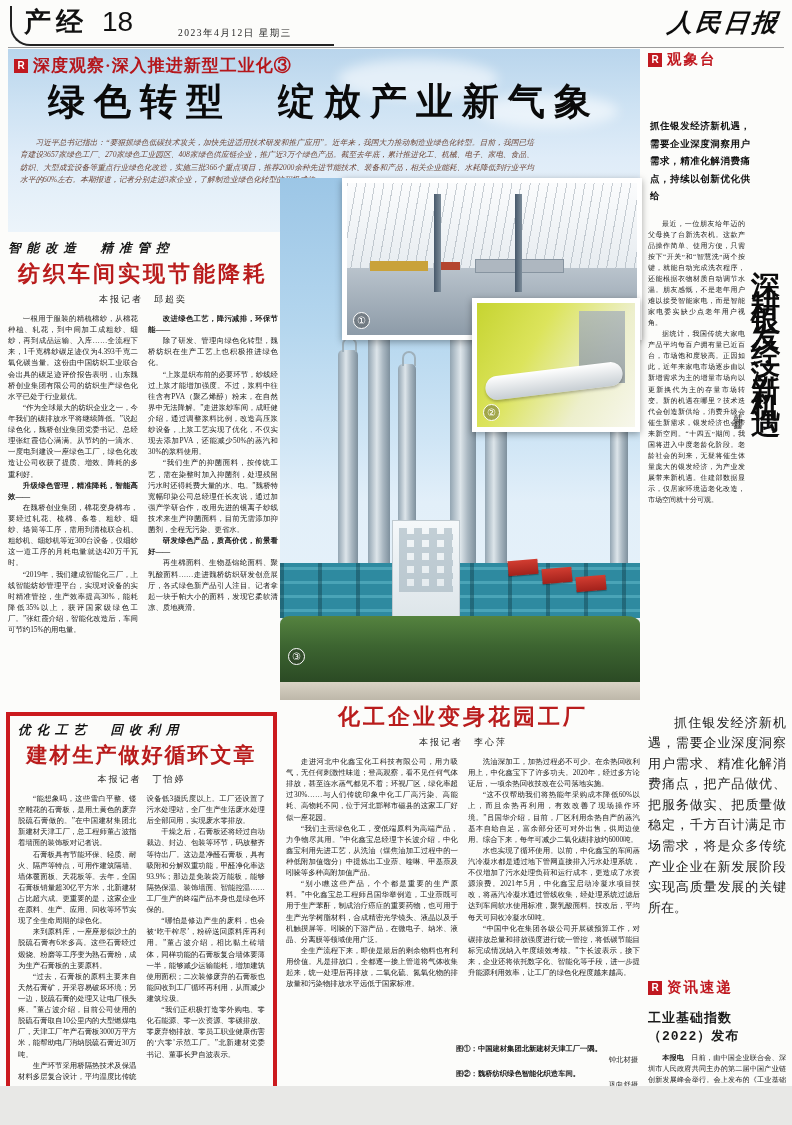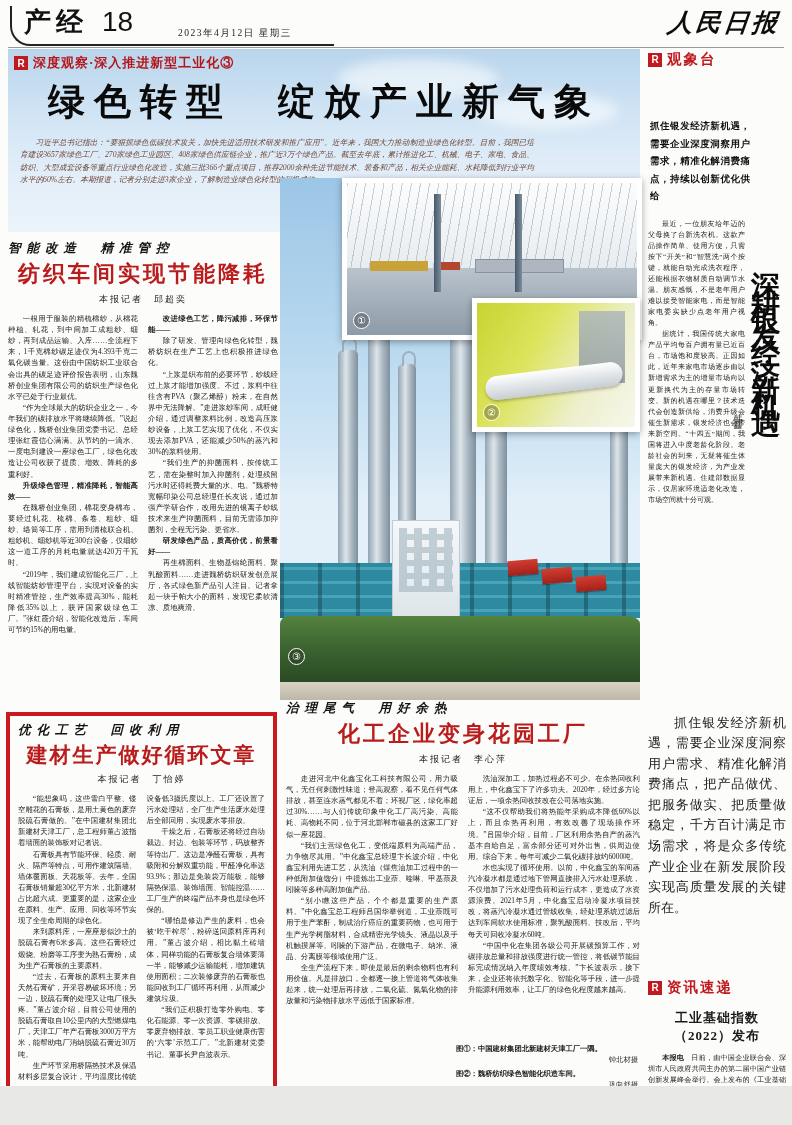"深度观察·深入推进新型工业化③" .feature-kicker .txt { font-size: 13px -> 17px }
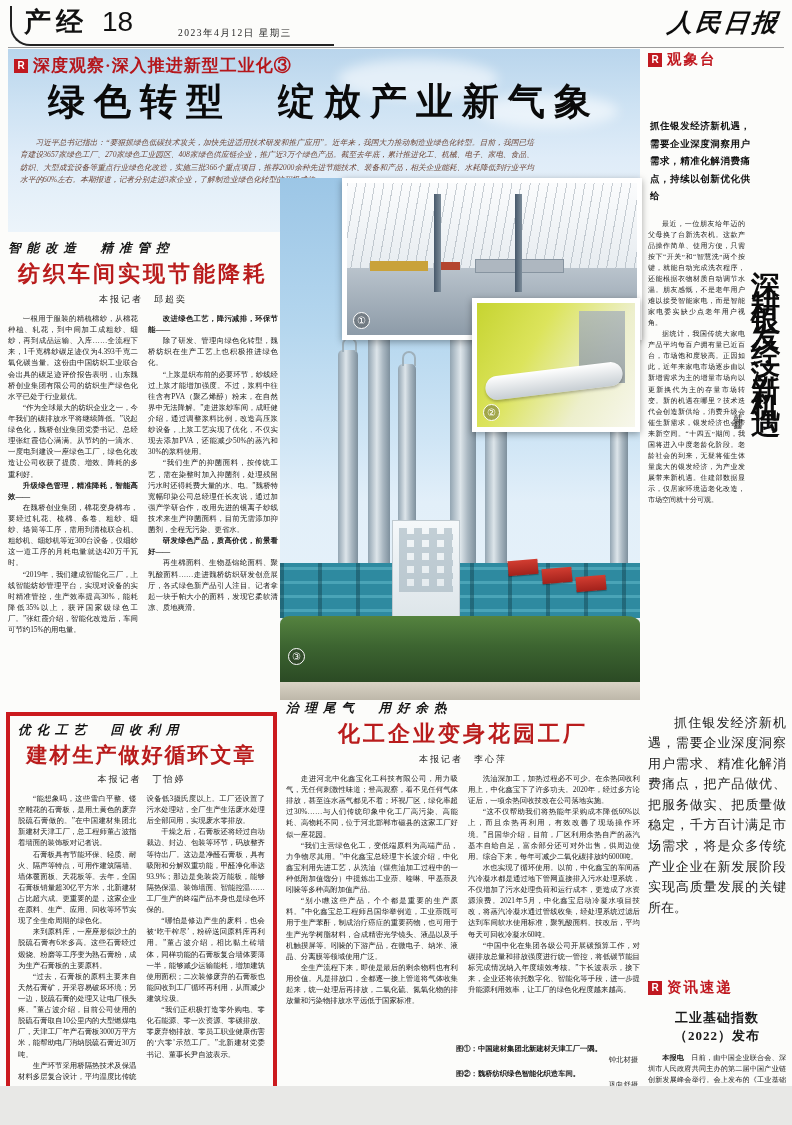"治理尾气 用好余热" div.art-kicker { html: <div>治理尾气 用好余热</div> -> none }
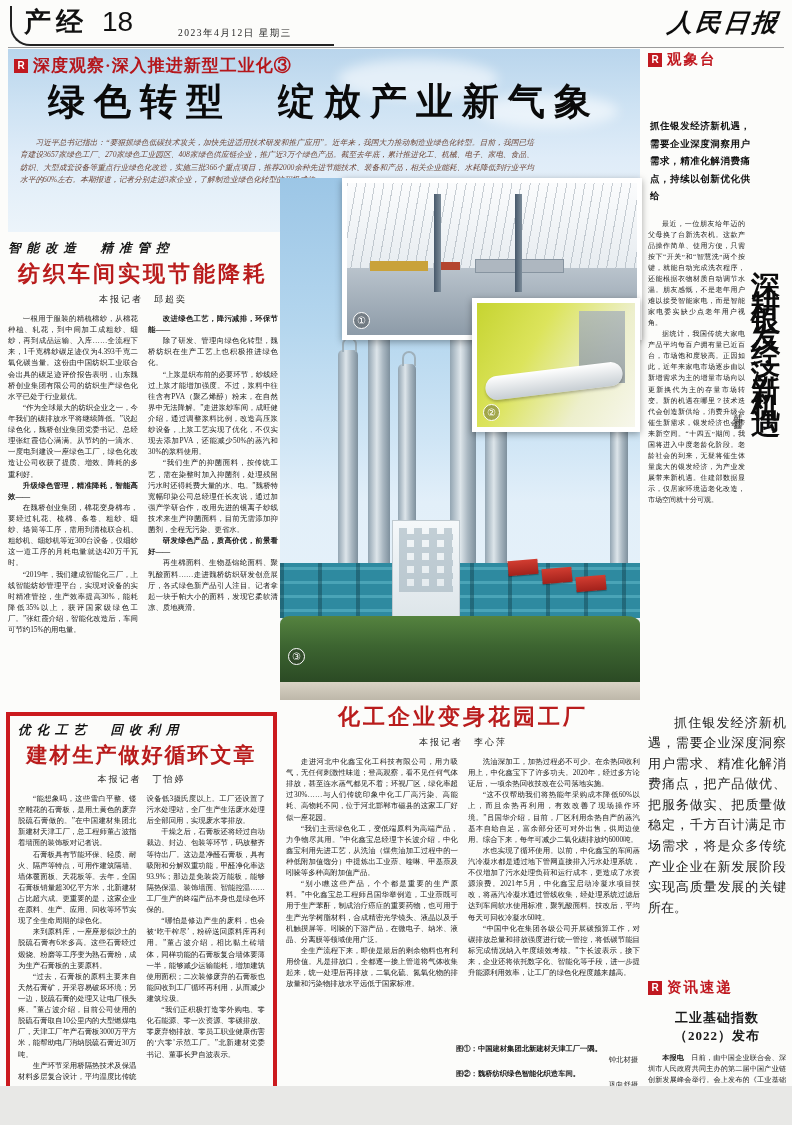"工业基础指数（2022）发布" .bull-title { font-family: Liberation Serif, serif -> Liberation Mono, monospace; text-align: center -> none }
